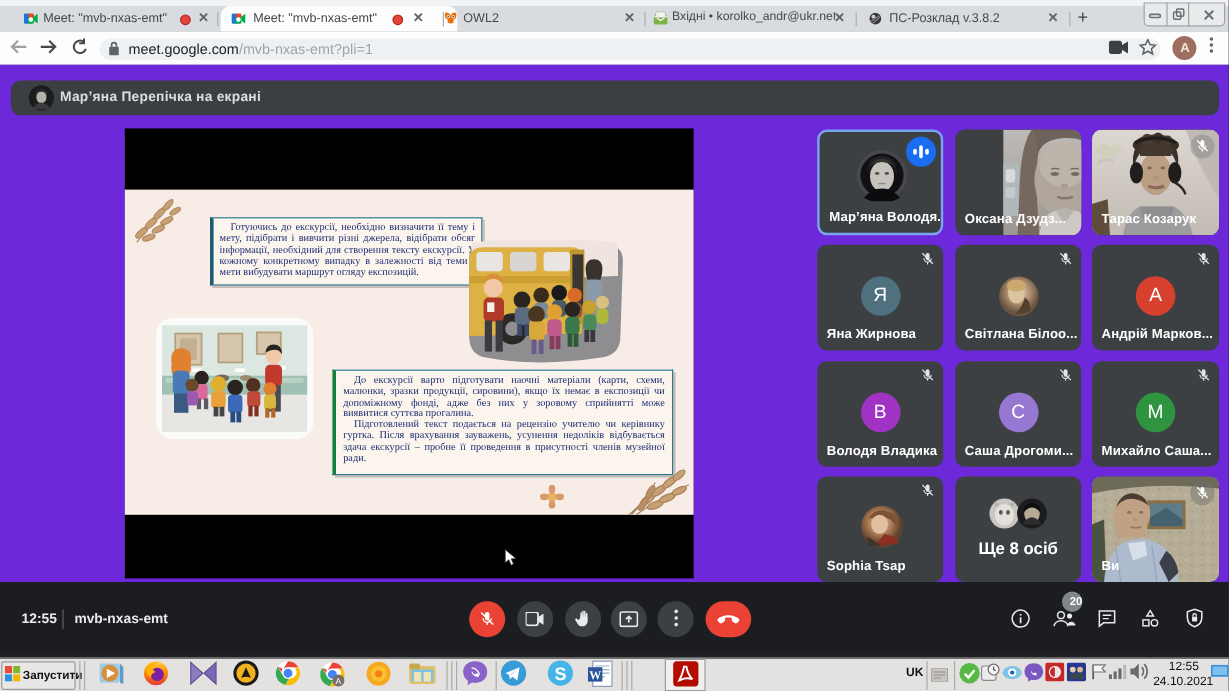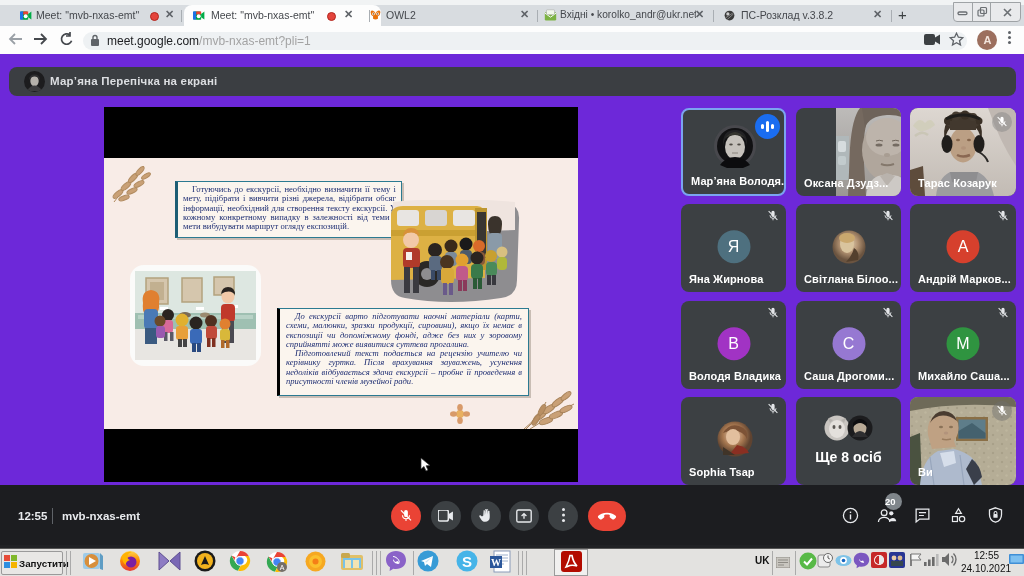"До екскурсії варто підготувати наочні" #box2 { border-left: 3px solid #000000 -> 3px solid #15803d; font-style: italic -> none; width: 252px -> 284px }
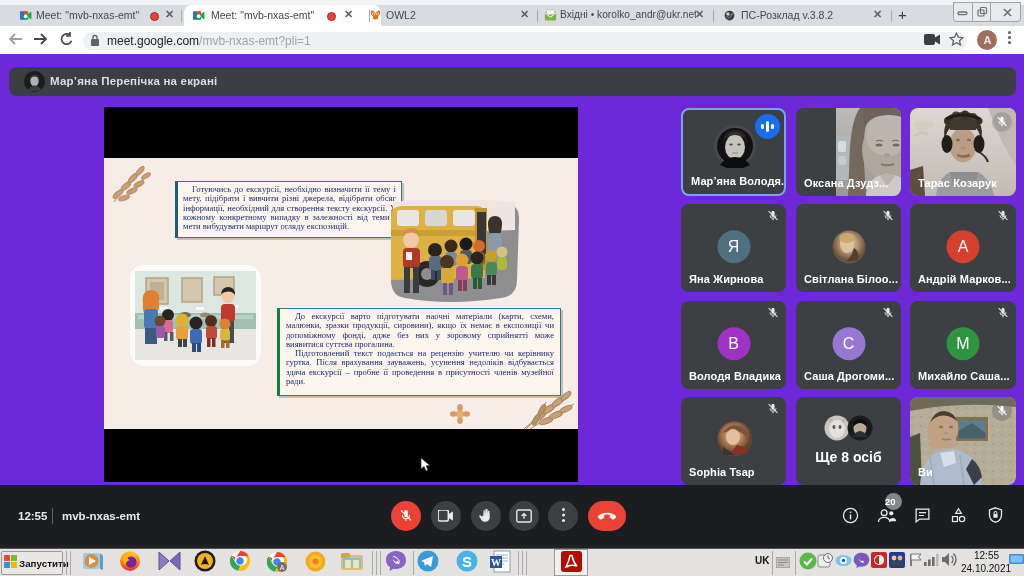"20" div { text-align: left -> right }
